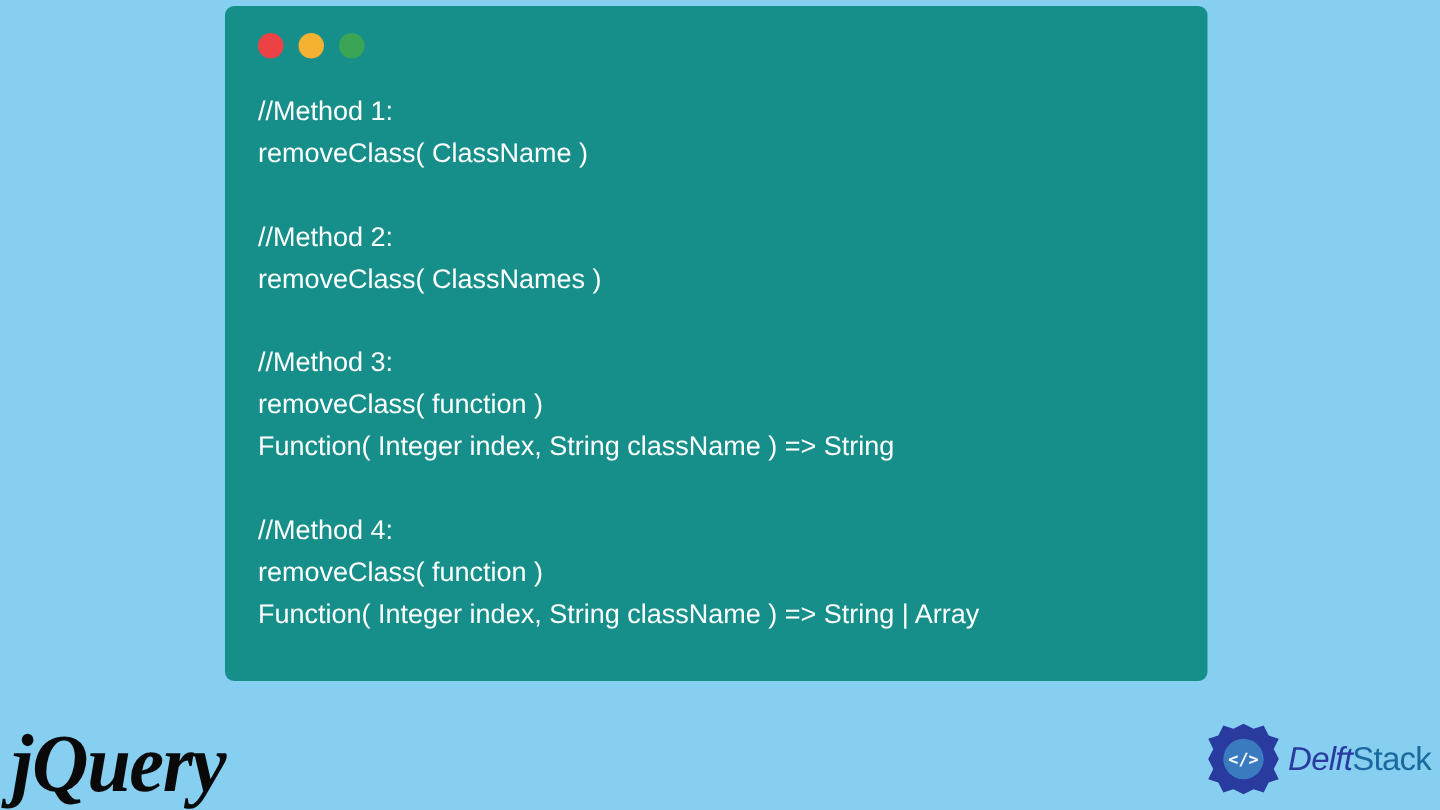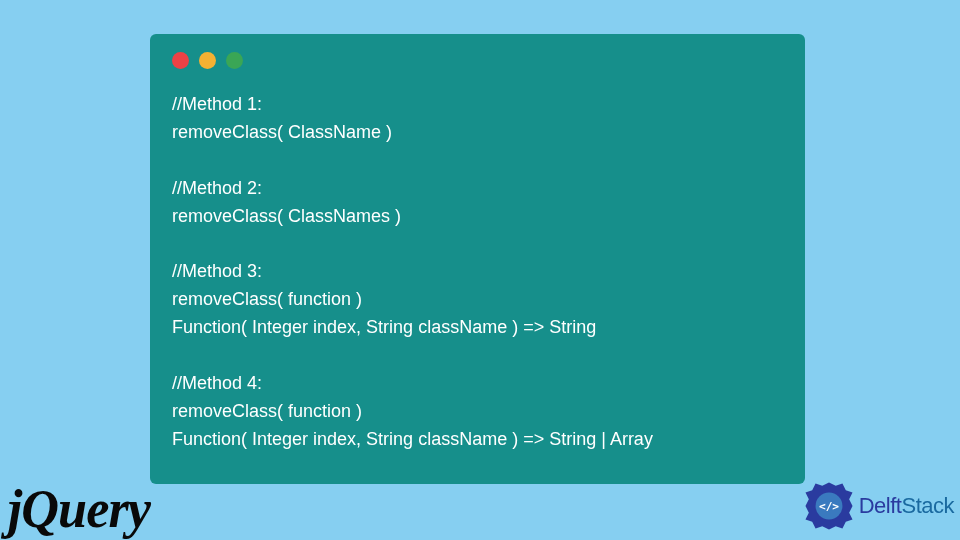"//Method 1:" .code-window { top: 34px -> 4px }
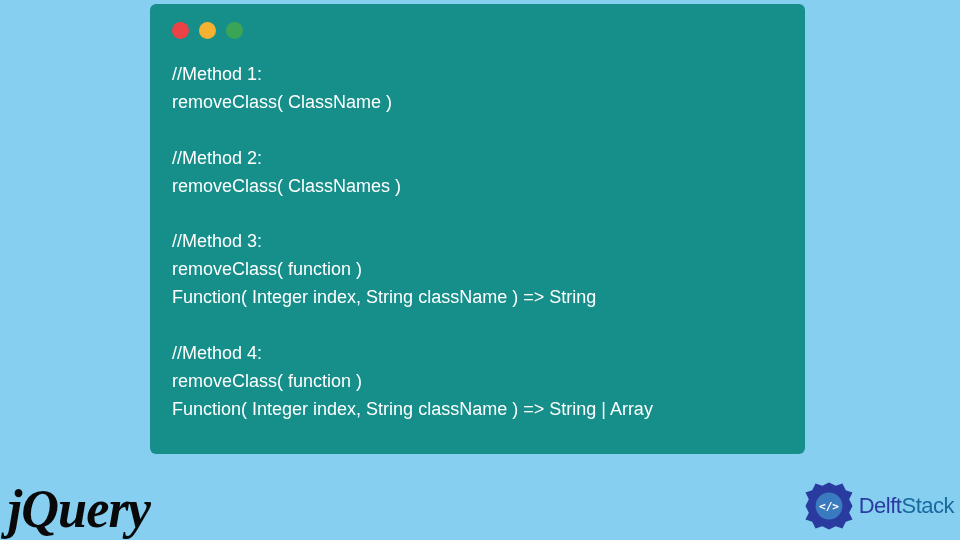"Delft" .delft-text .d { font-style: none -> italic }
